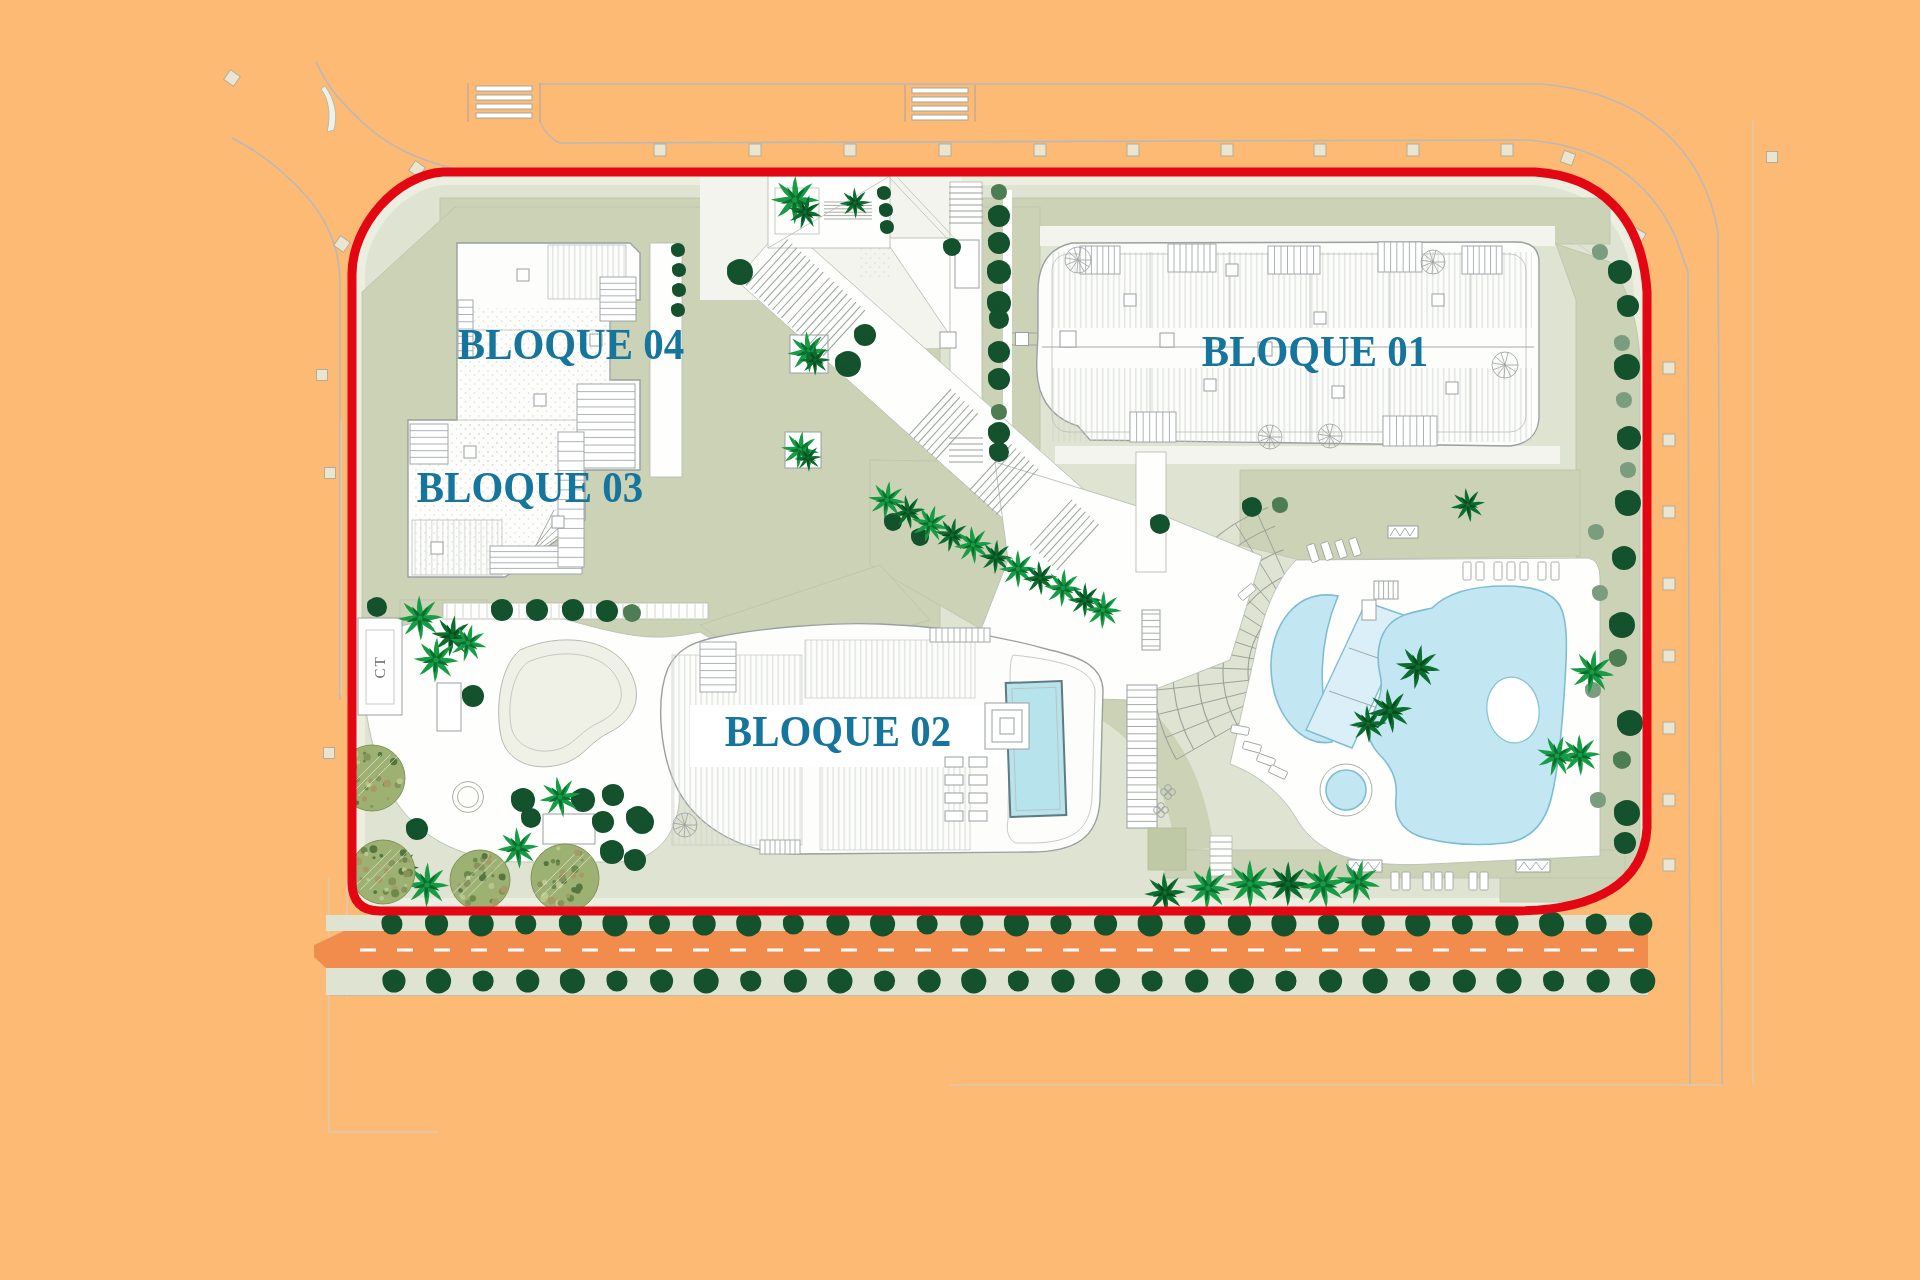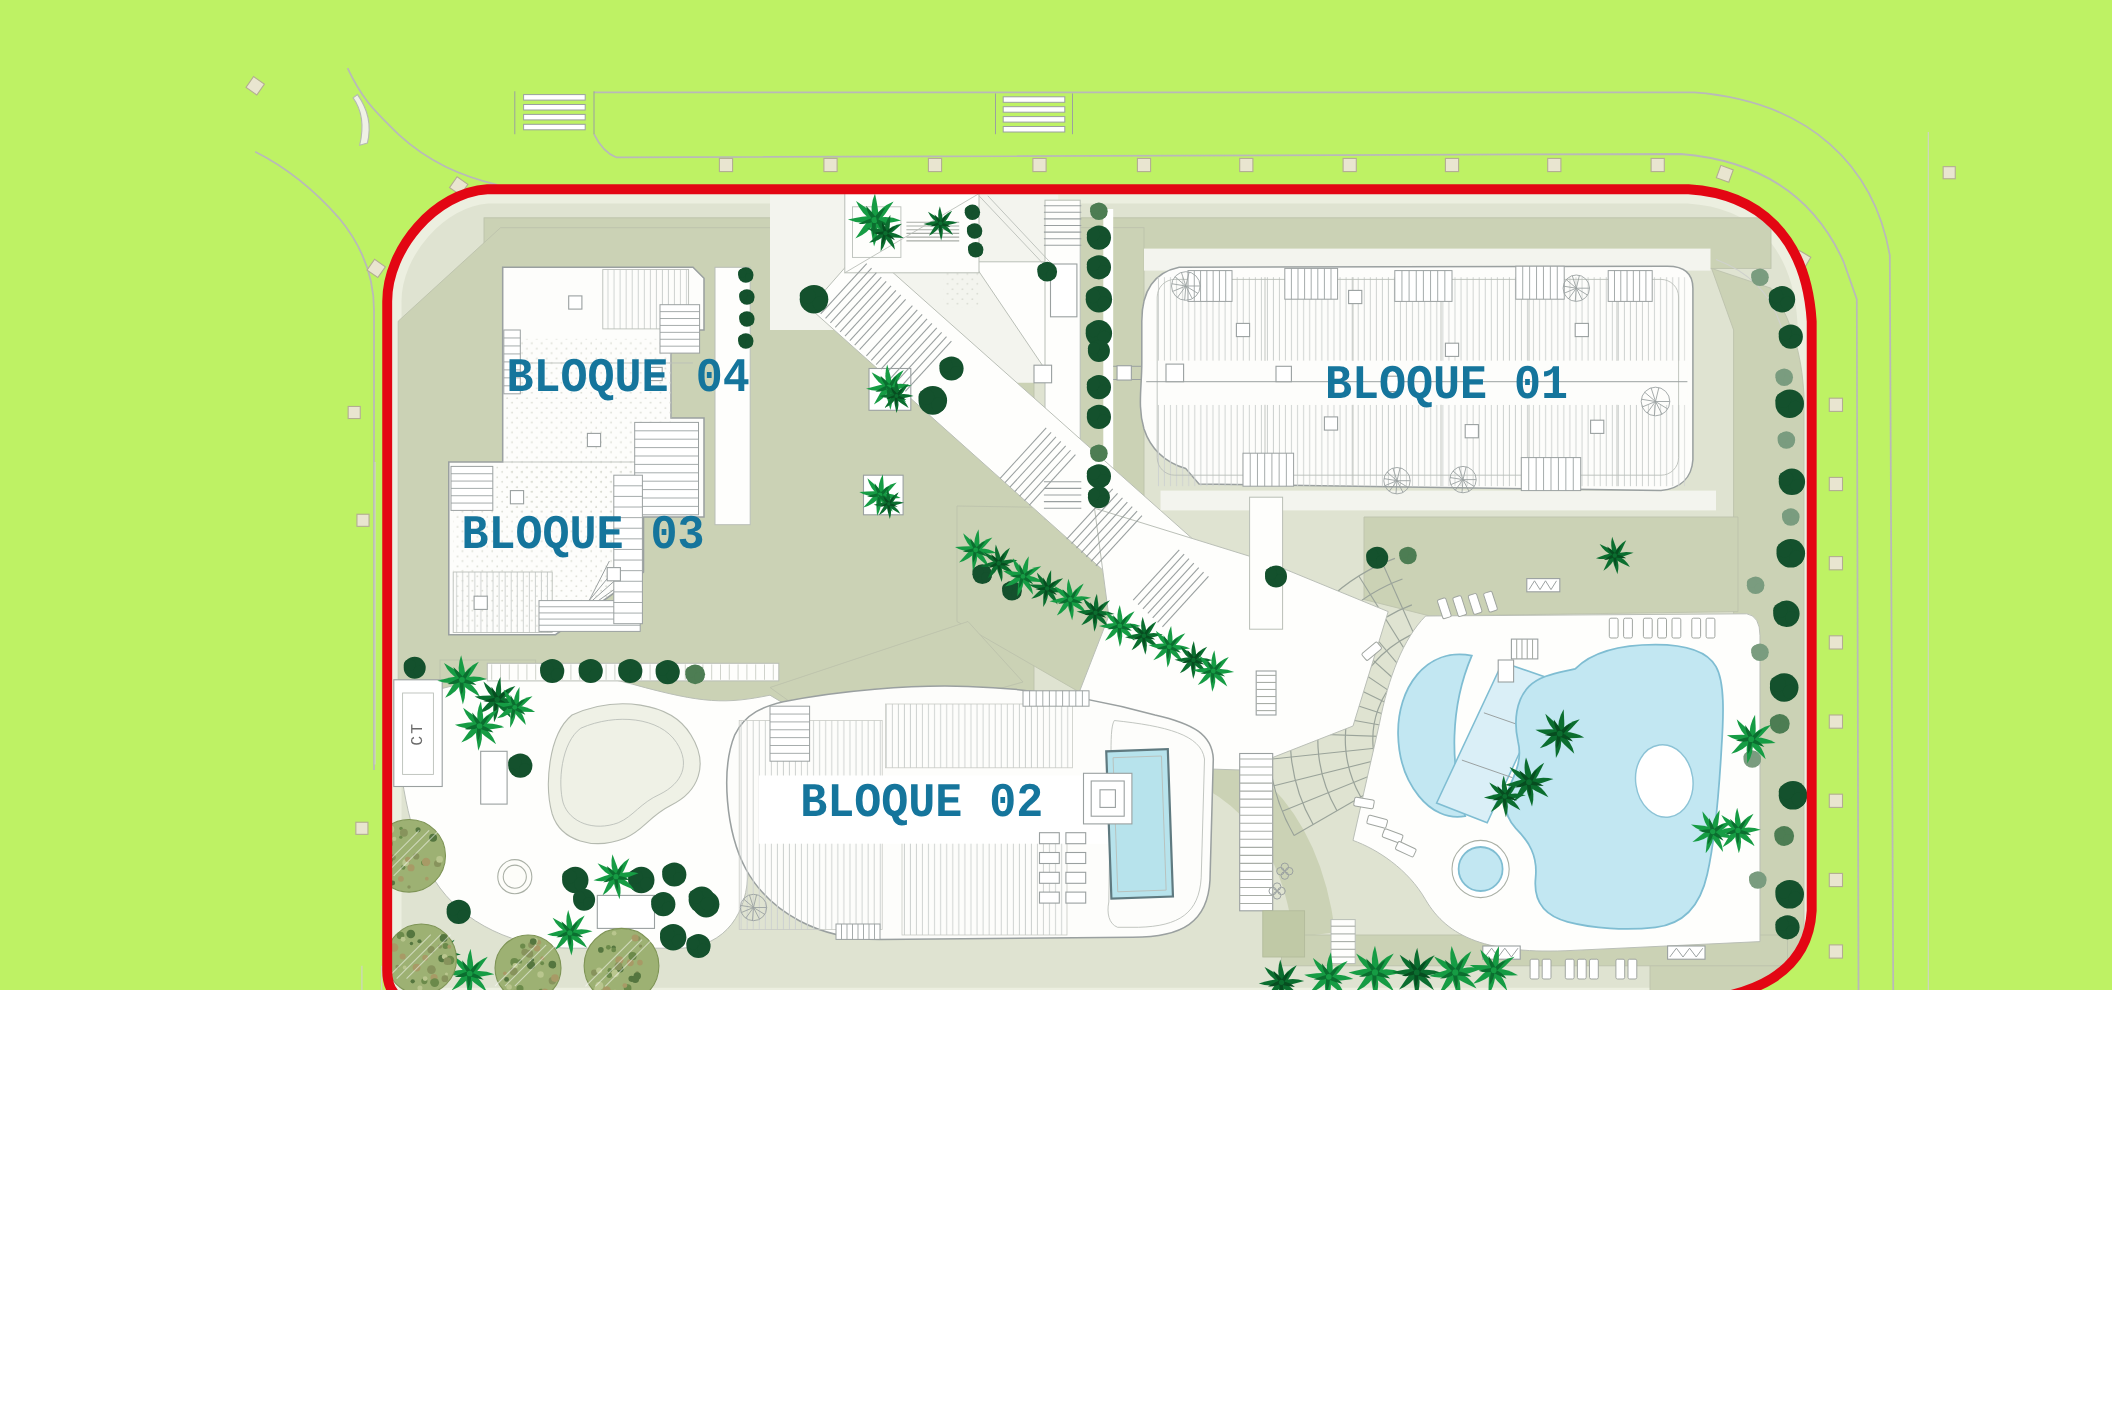"BLOQUE 04" #stage { background: #bef264 -> #fdba74; font-family: Liberation Mono, monospace -> Liberation Serif, serif; height: 900px -> 1280px }
